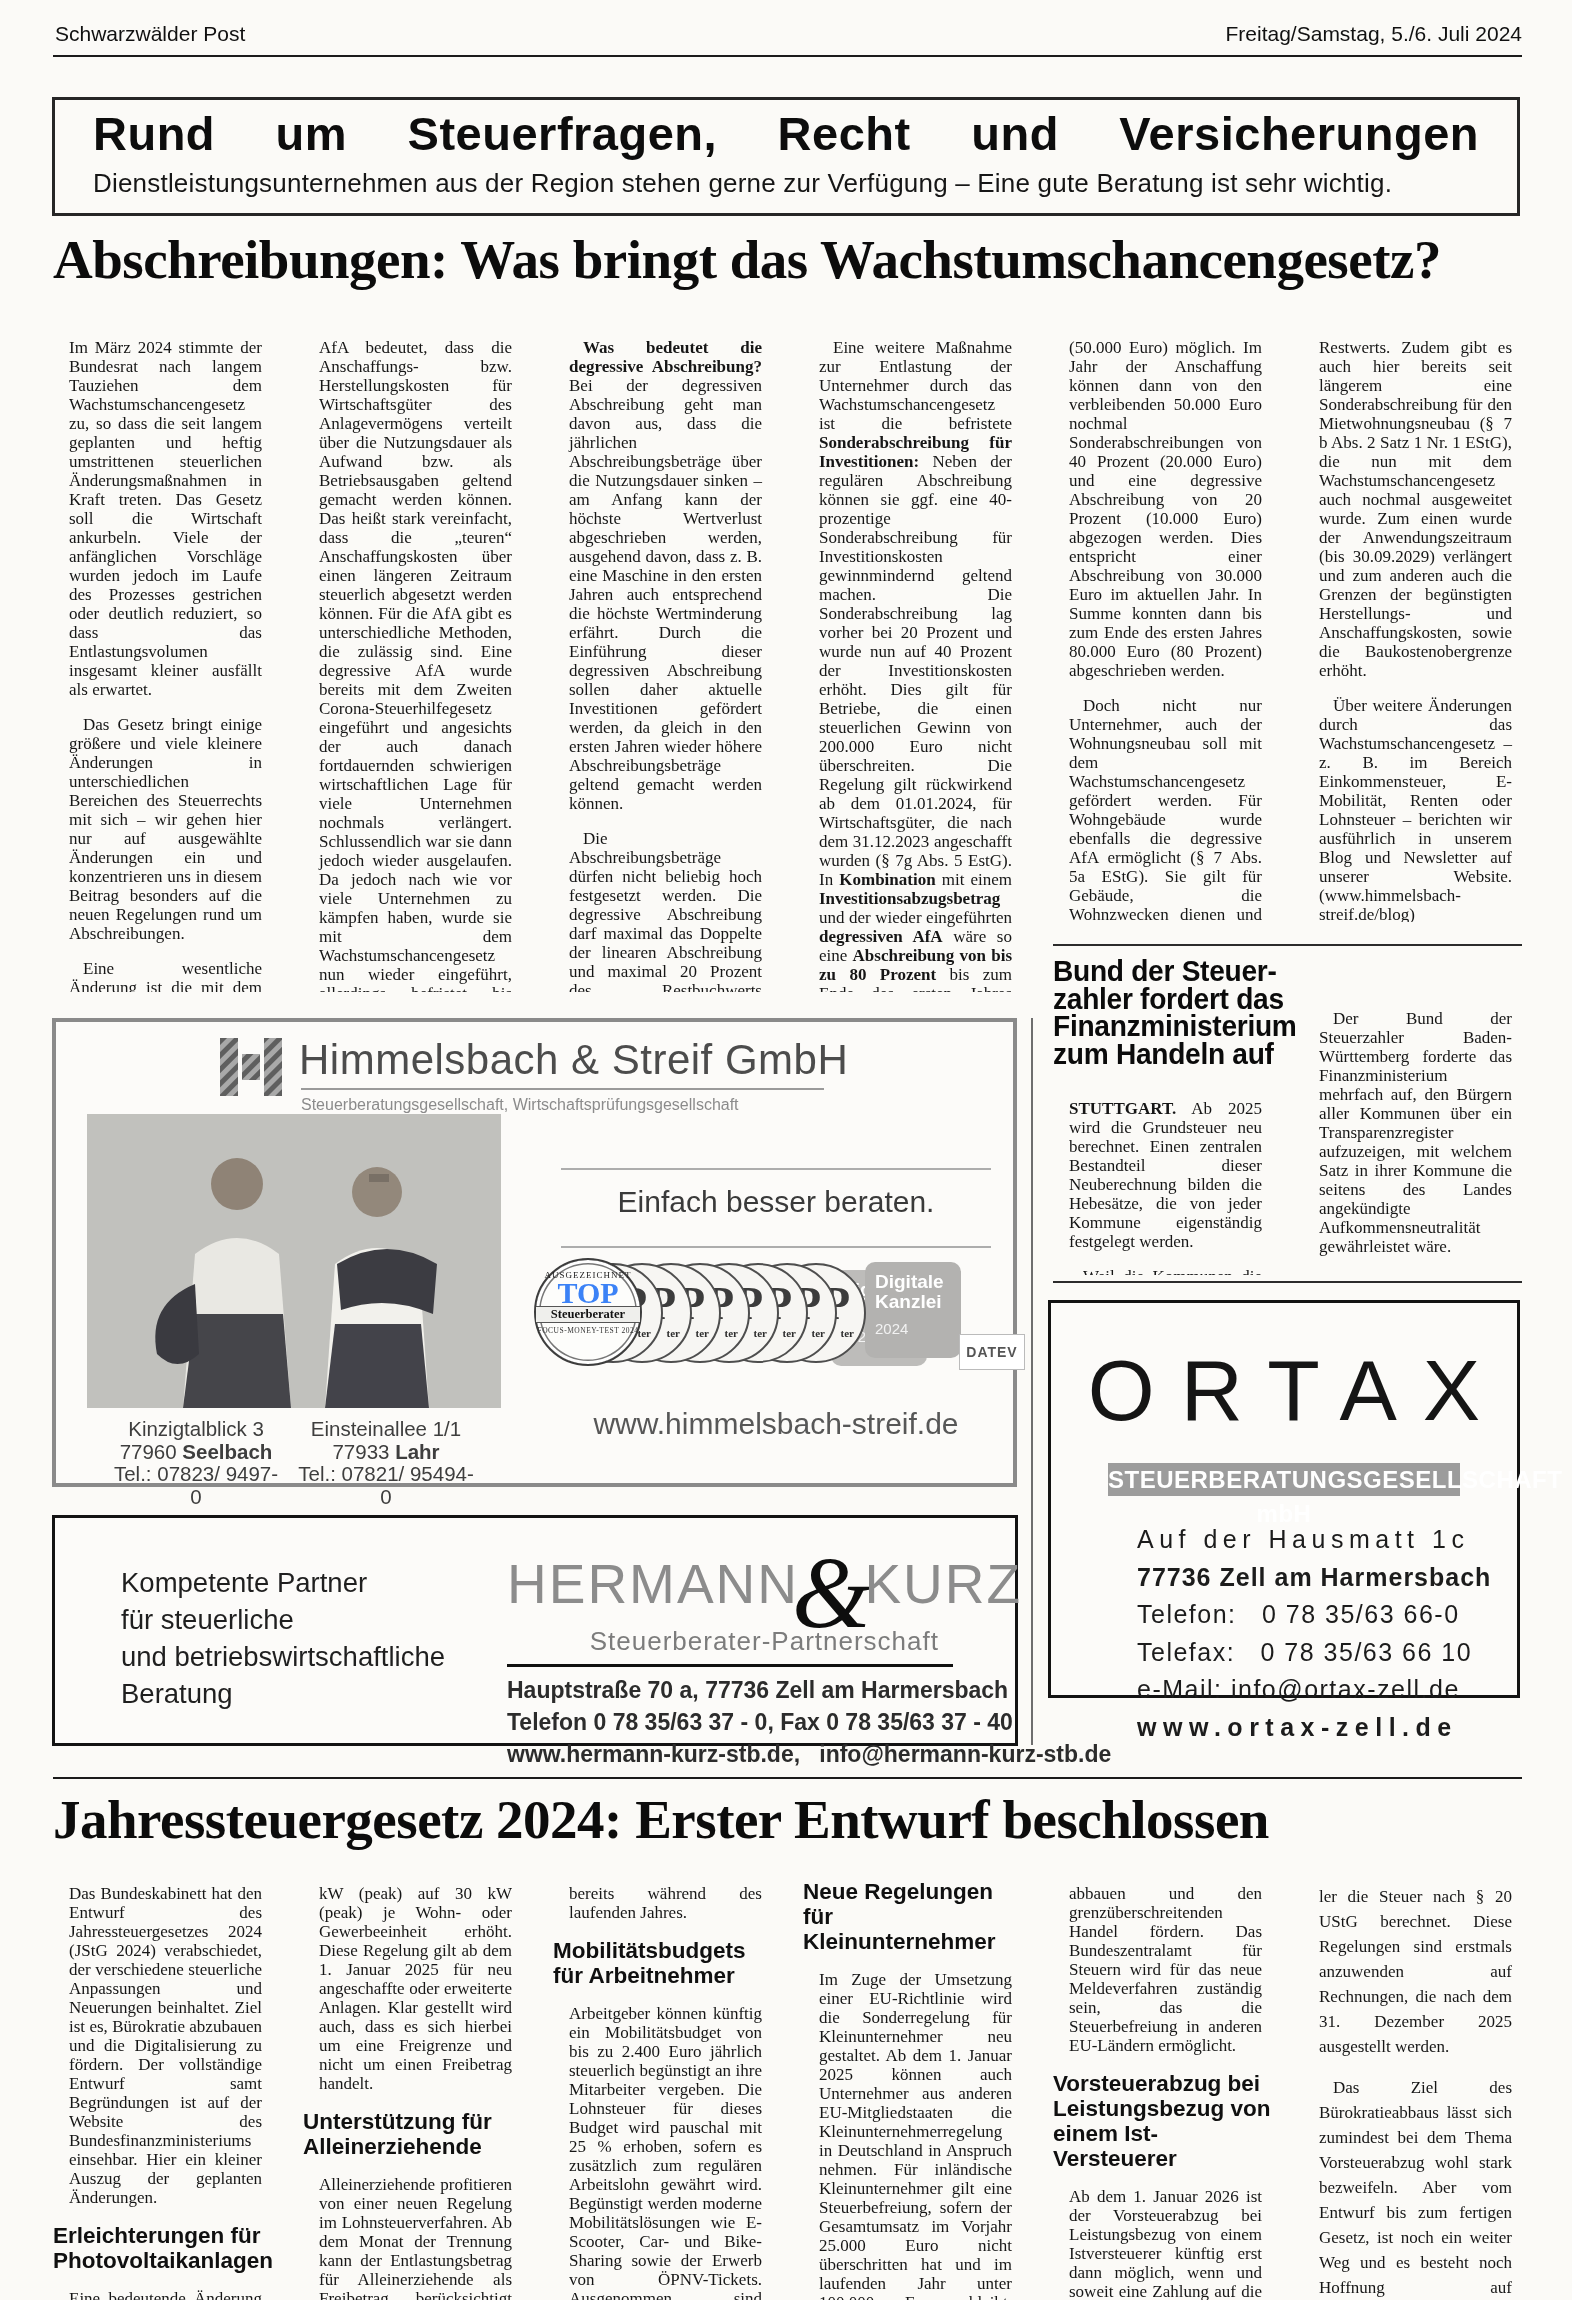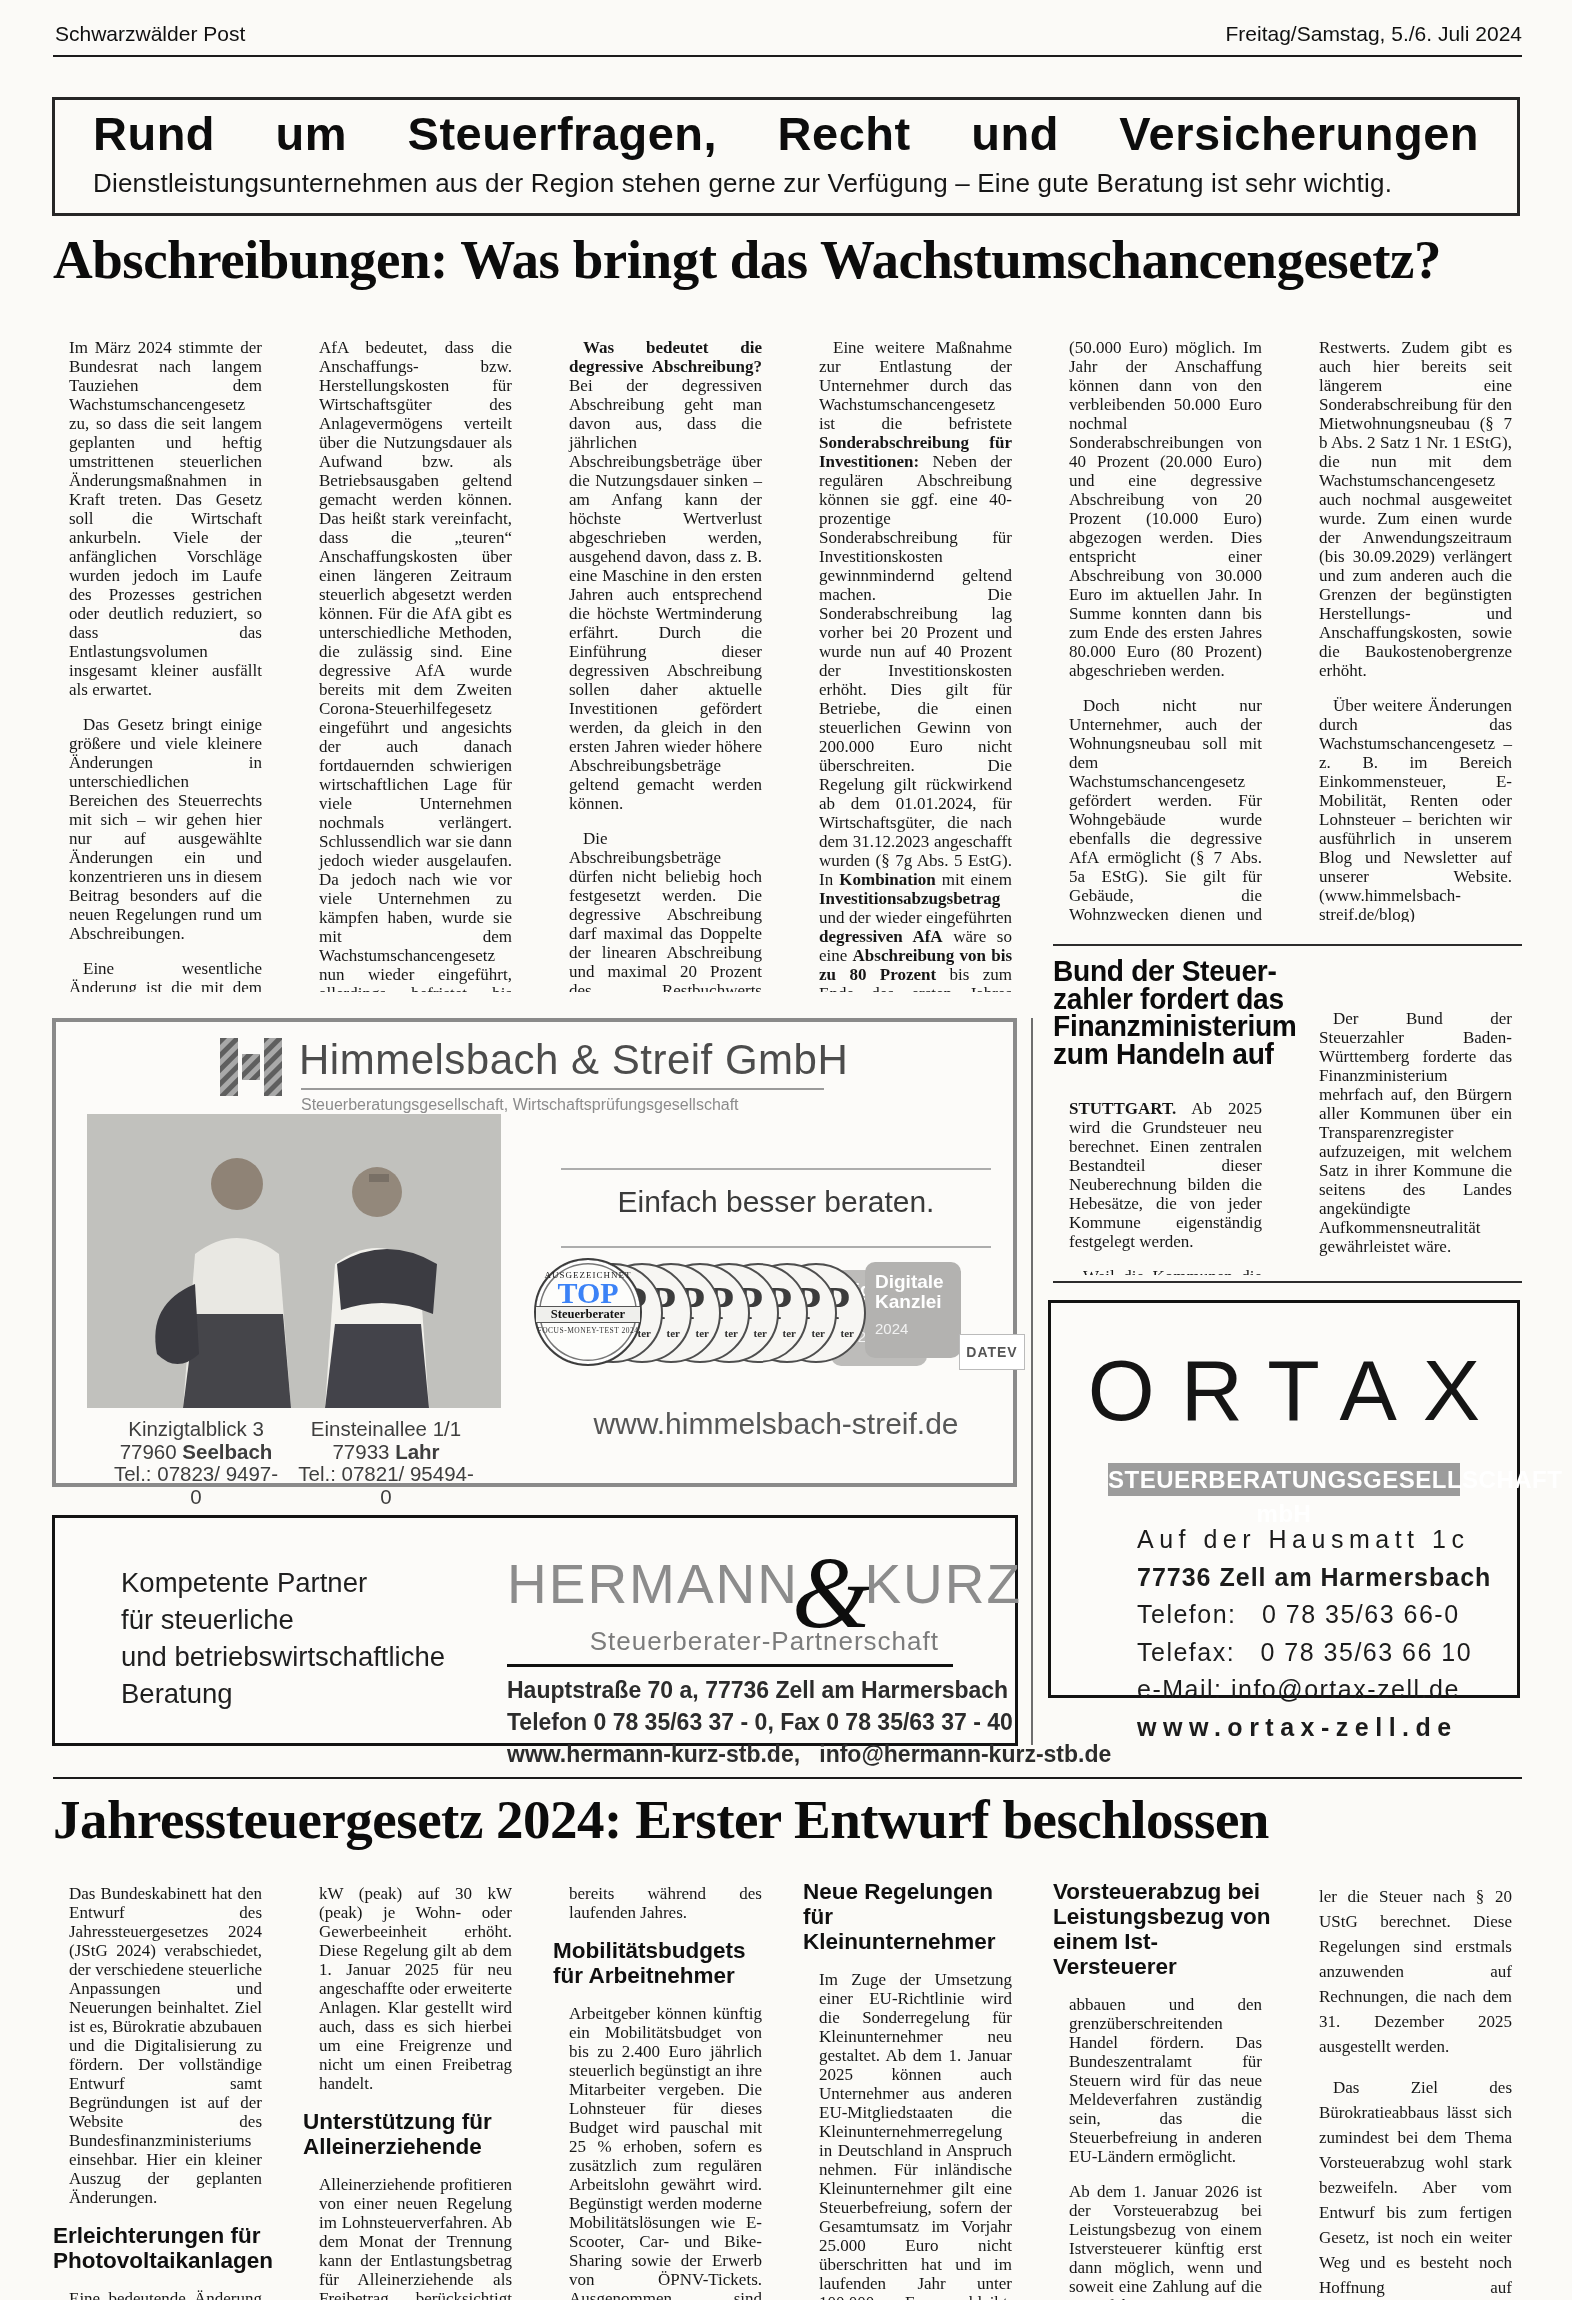"Vorsteuerabzug bei Leistungsbezug von" div.blk { order: before "abbauen und den grenzüberschreitenden" -> after "abbauen und den grenzüberschreitenden" }
